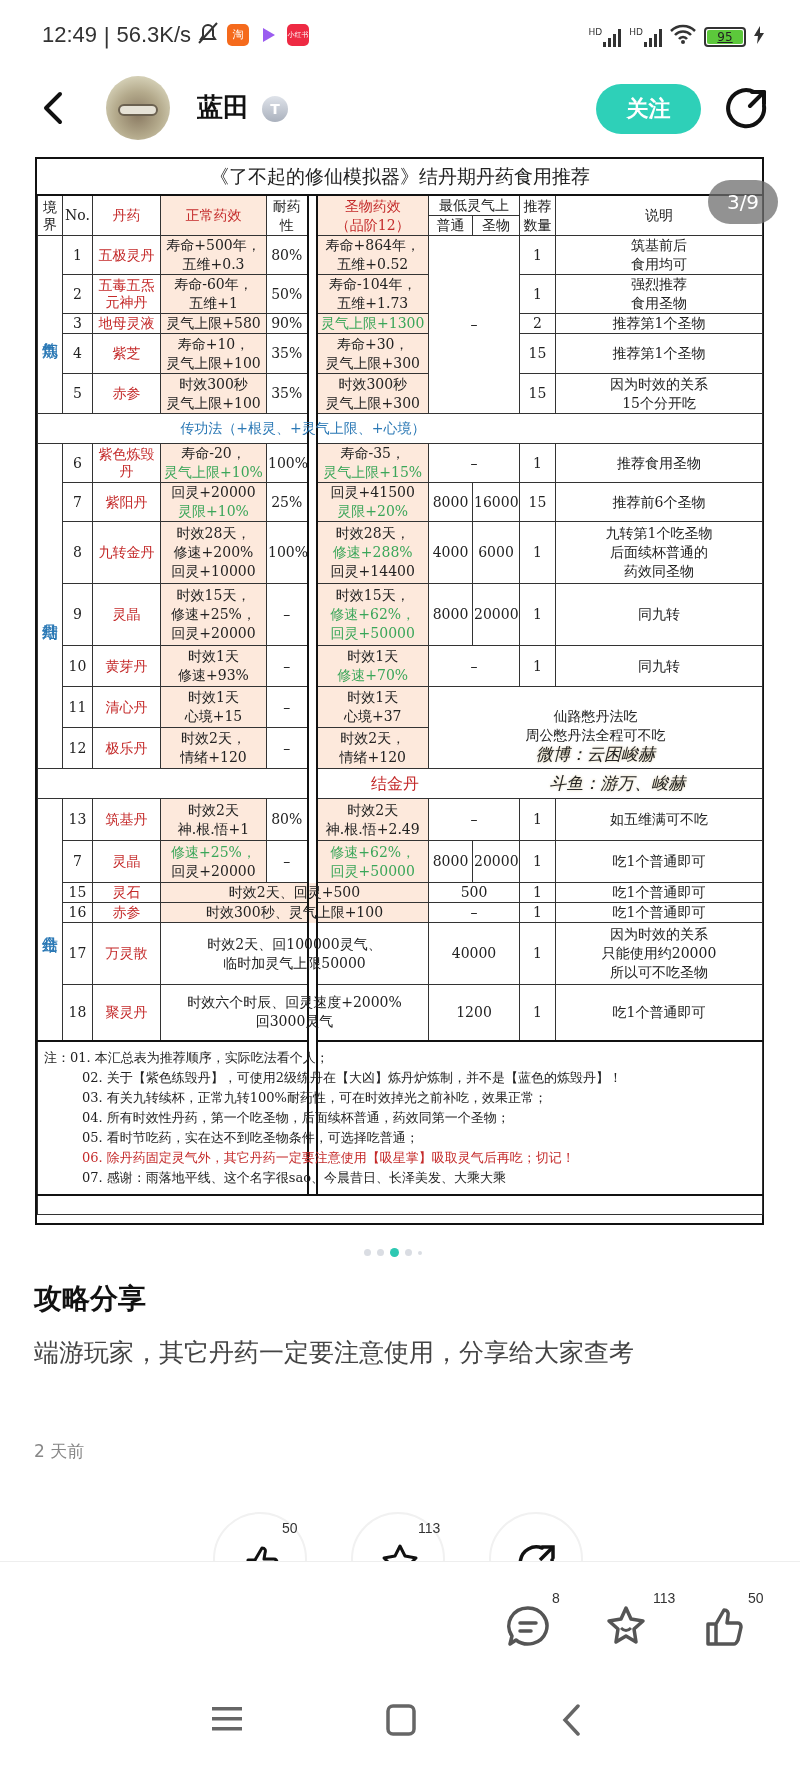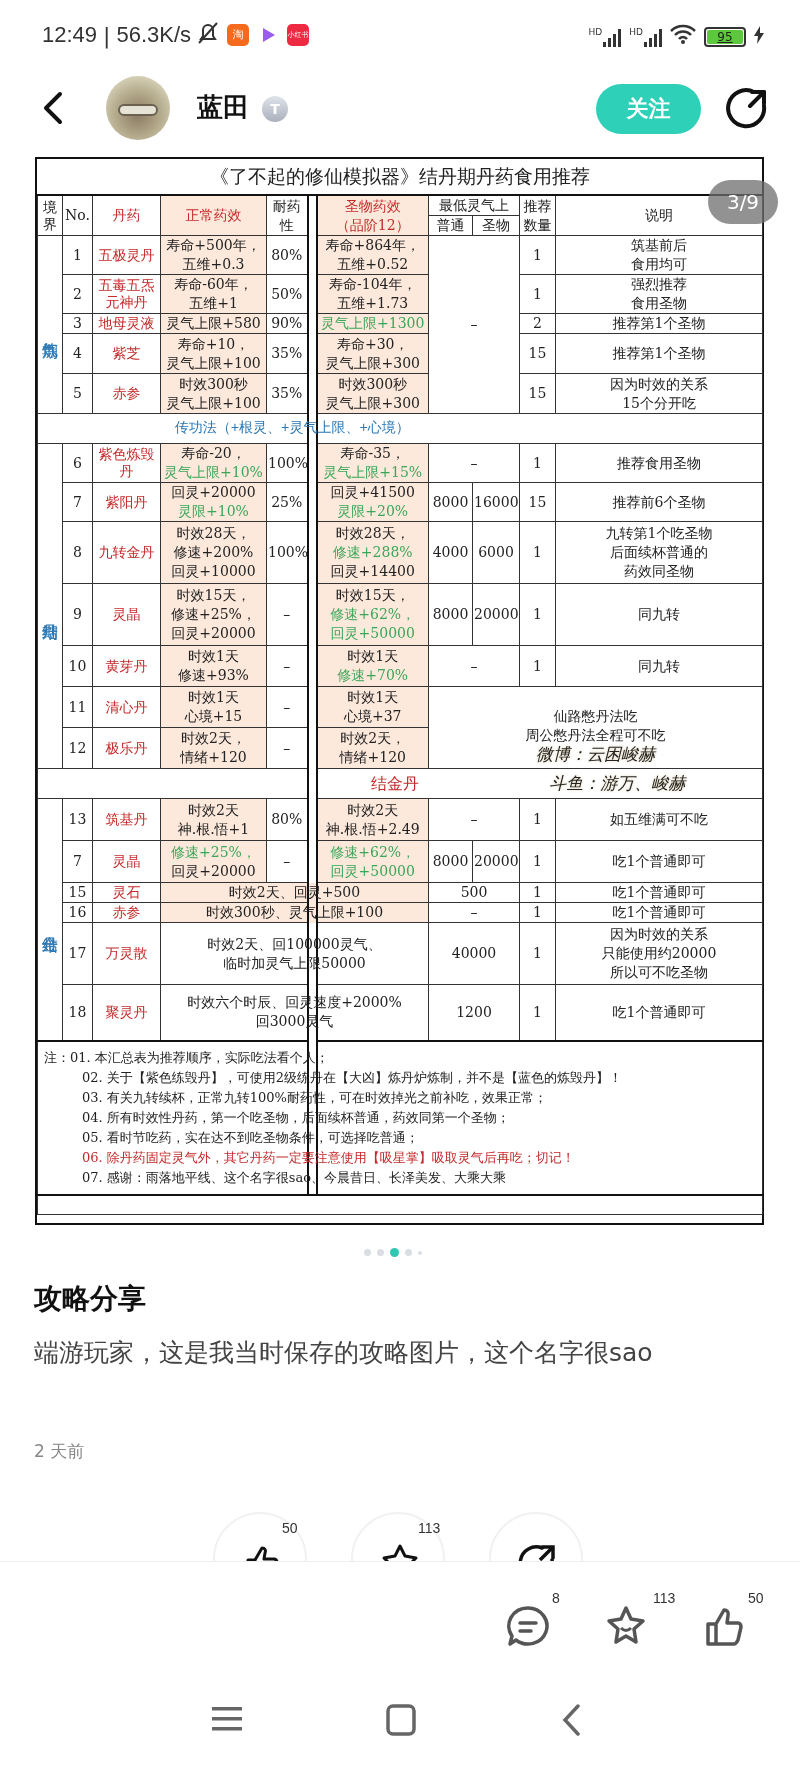"传功法（+根灵、+灵气上限、+心境）" td.blue { font-family: Liberation Mono, monospace -> none; text-align: center -> right }
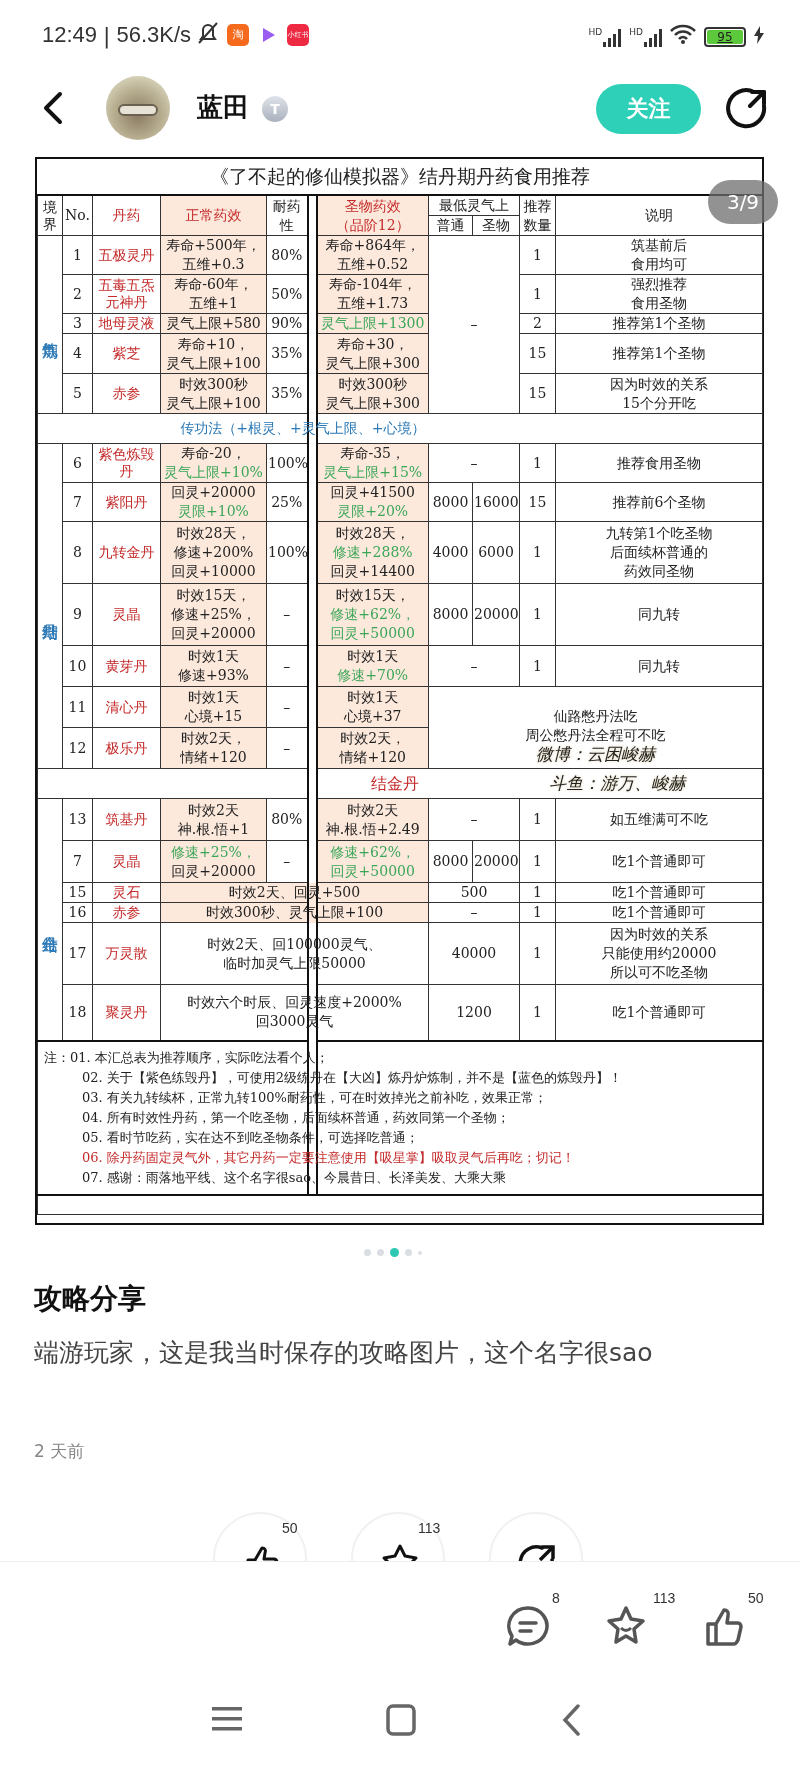"端游玩家，这是我当时保存的攻略图片，这个名字很sao" div.post-body { text: 这是我当时保存的攻略图片，这个名字很sao -> 其它丹药一定要注意使用，分享给大家查考 }
